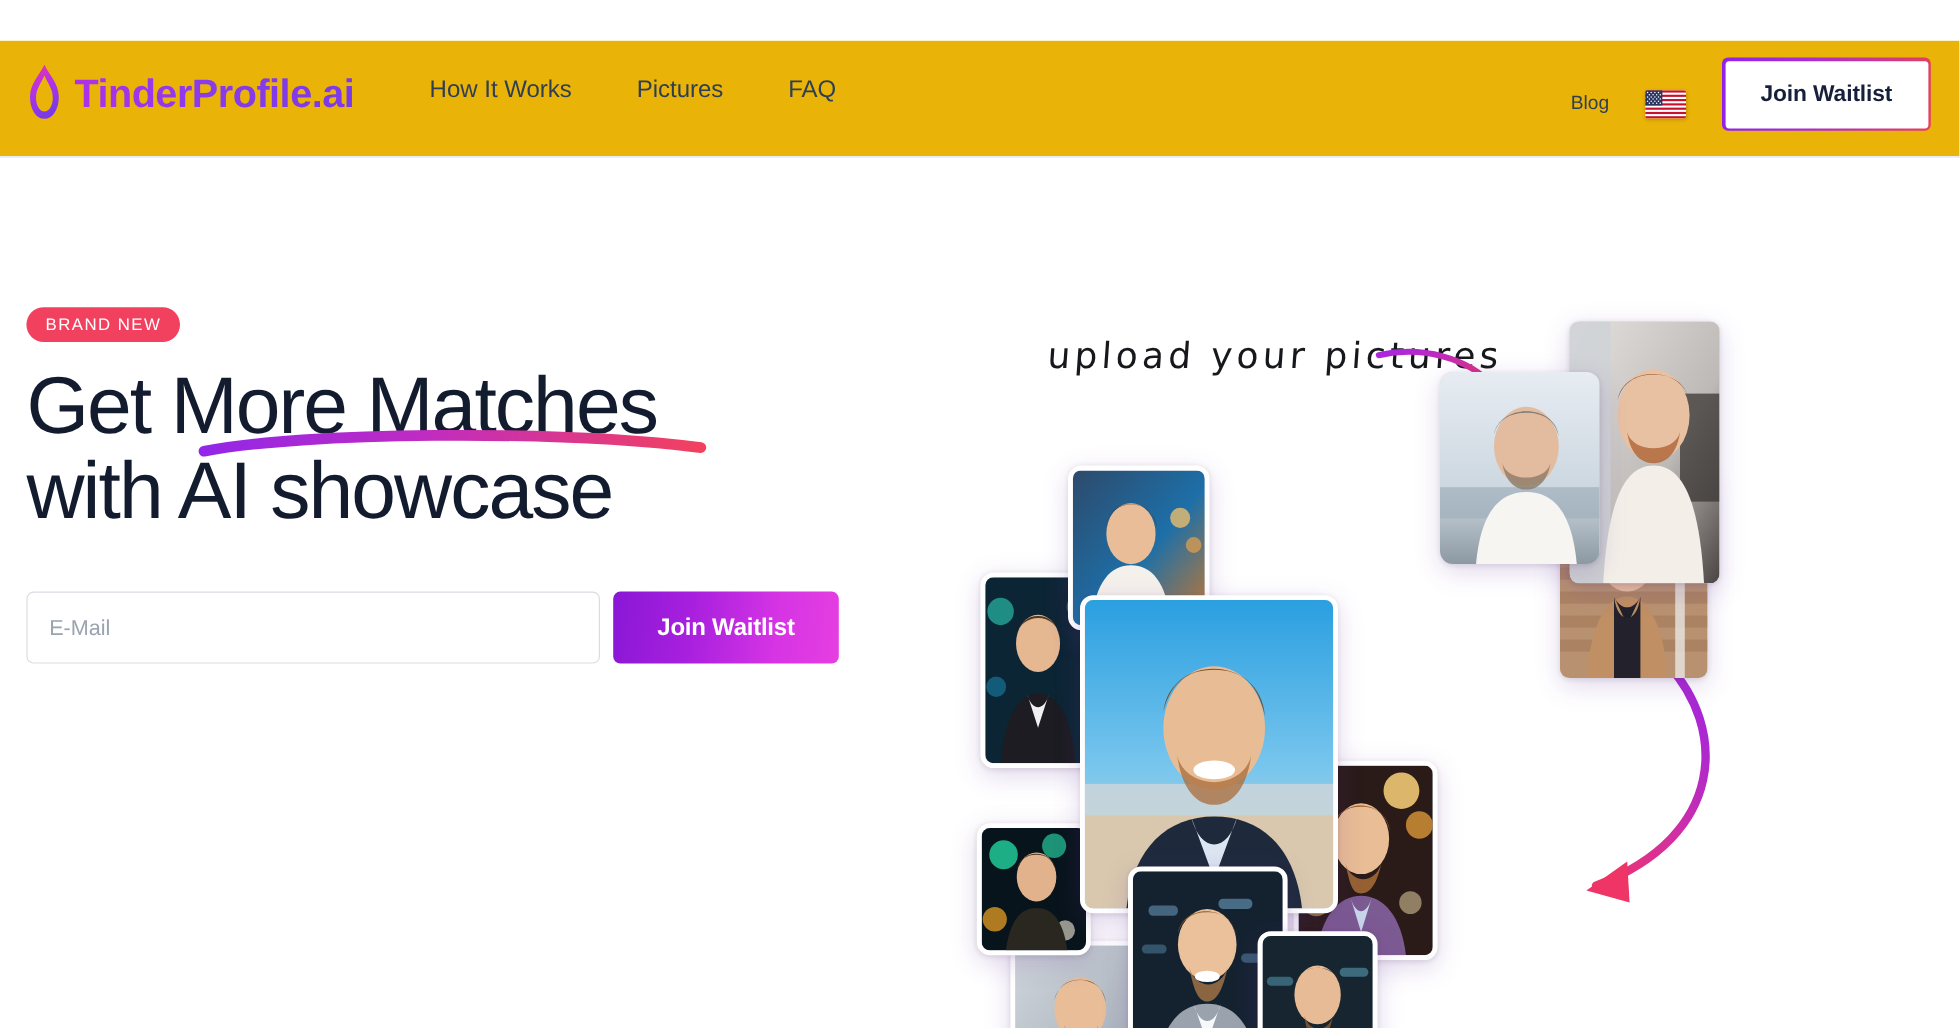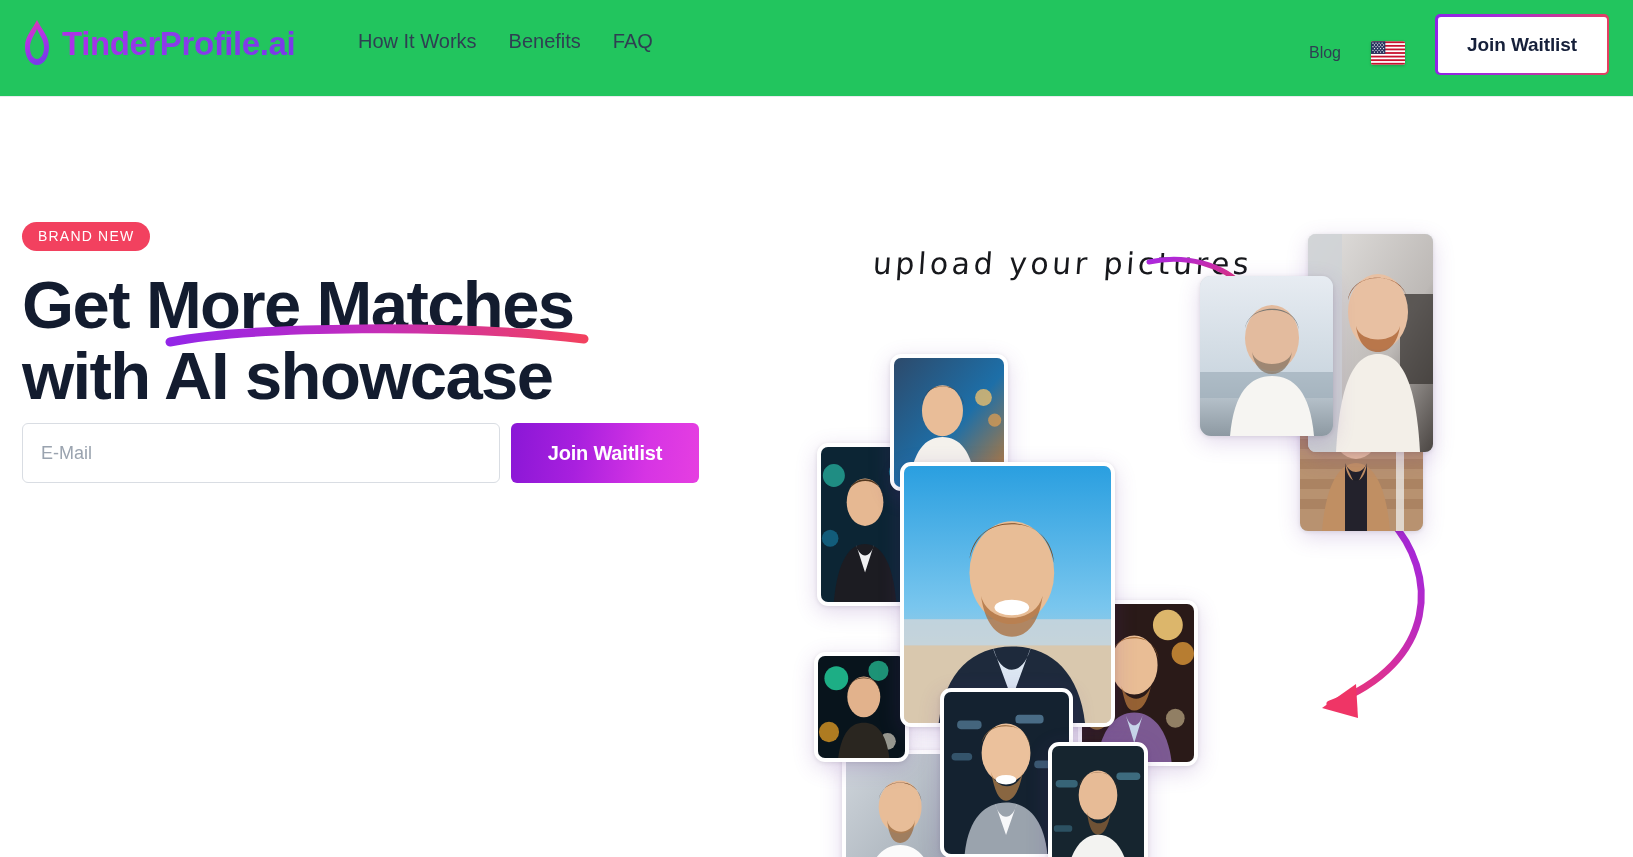"TinderProfile.ai" .header { background: #22c55e -> #eab308; margin-top: none -> 34px }
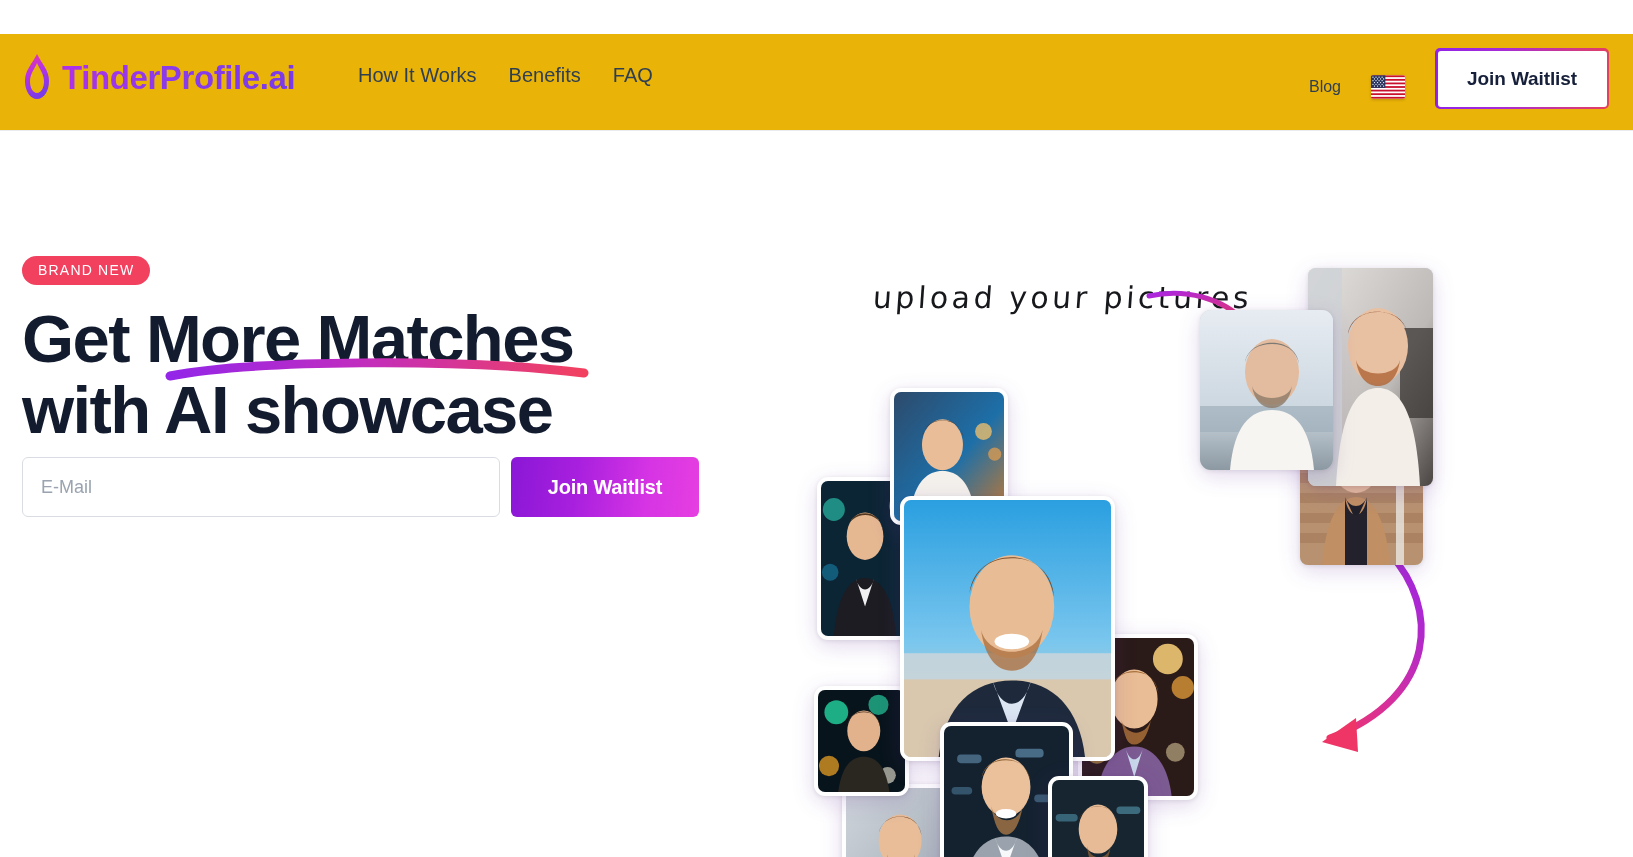"How It Works" .nav { gap: 32px -> 54px }
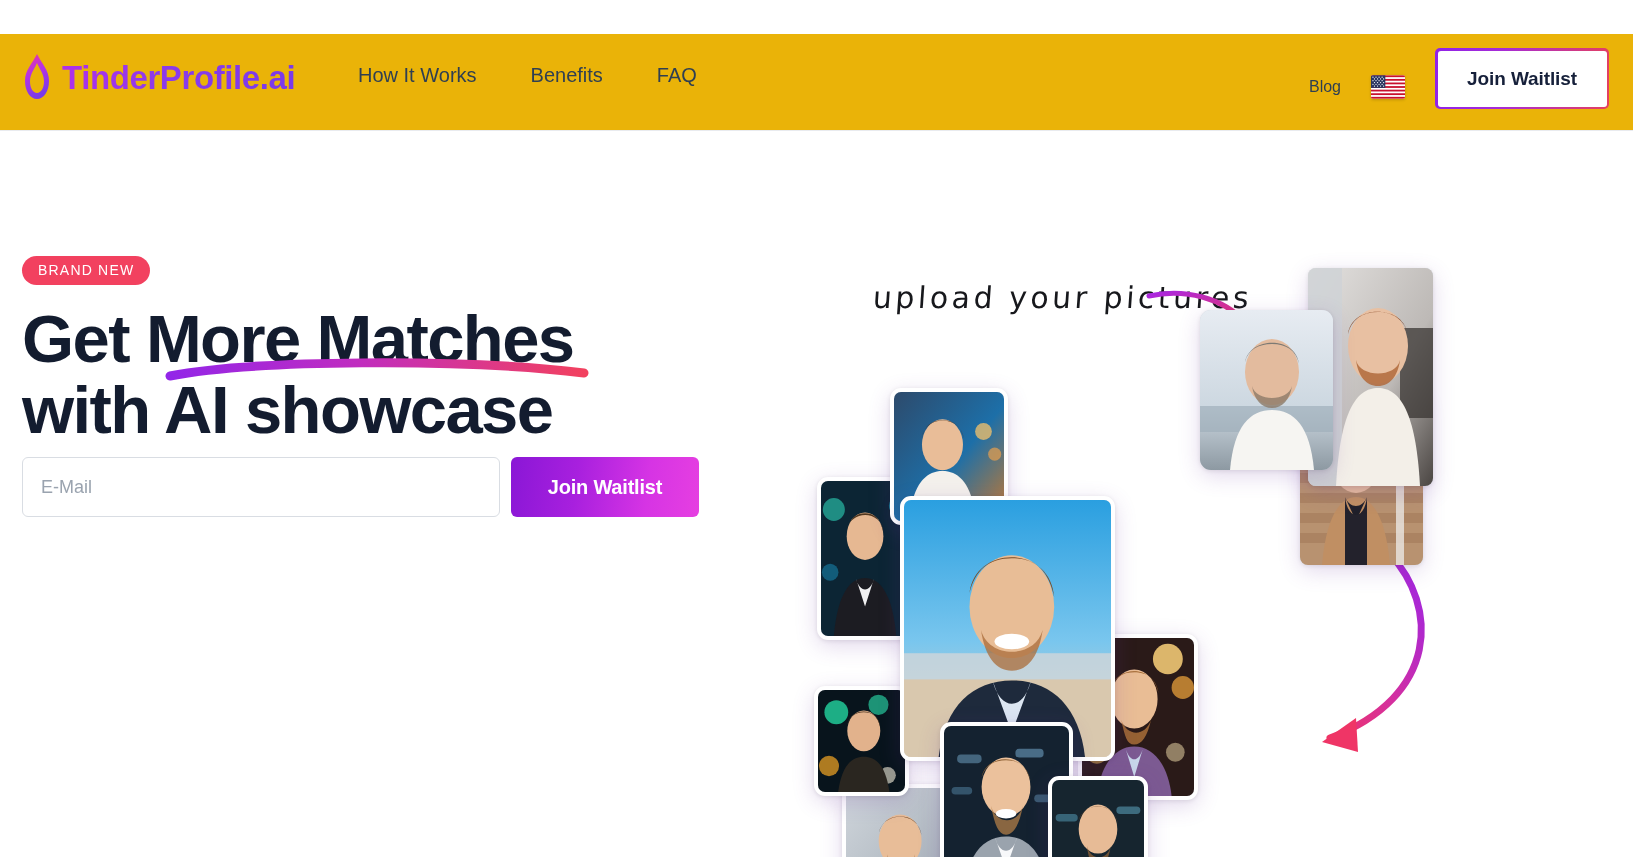"Benefits" a { text: Benefits -> Pictures }
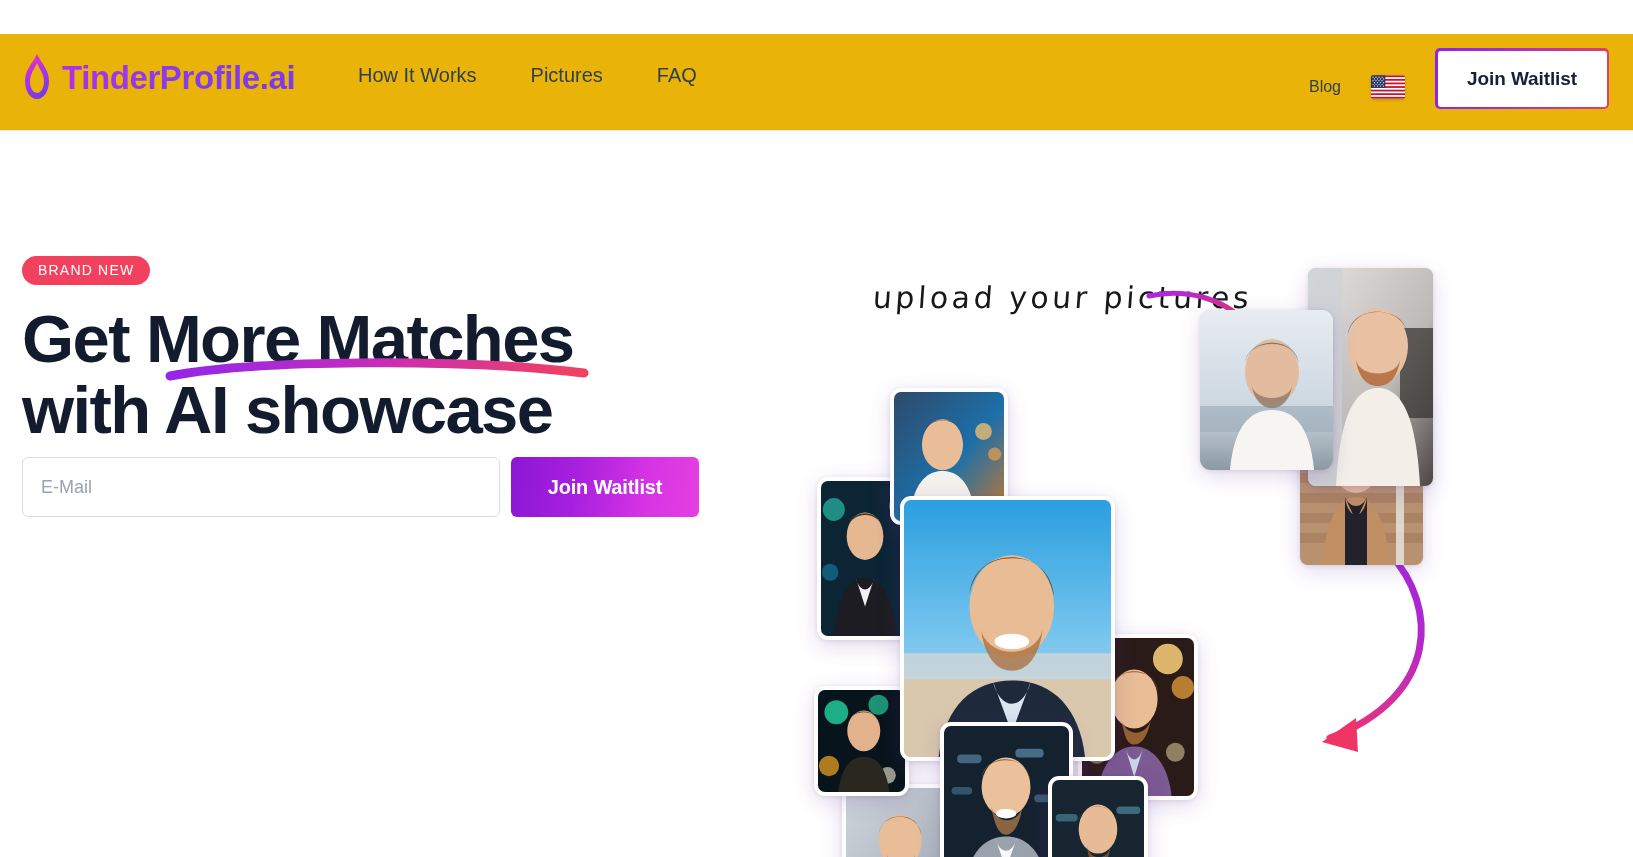"Get More Matches" .headline { font-weight: 700 -> 400 }
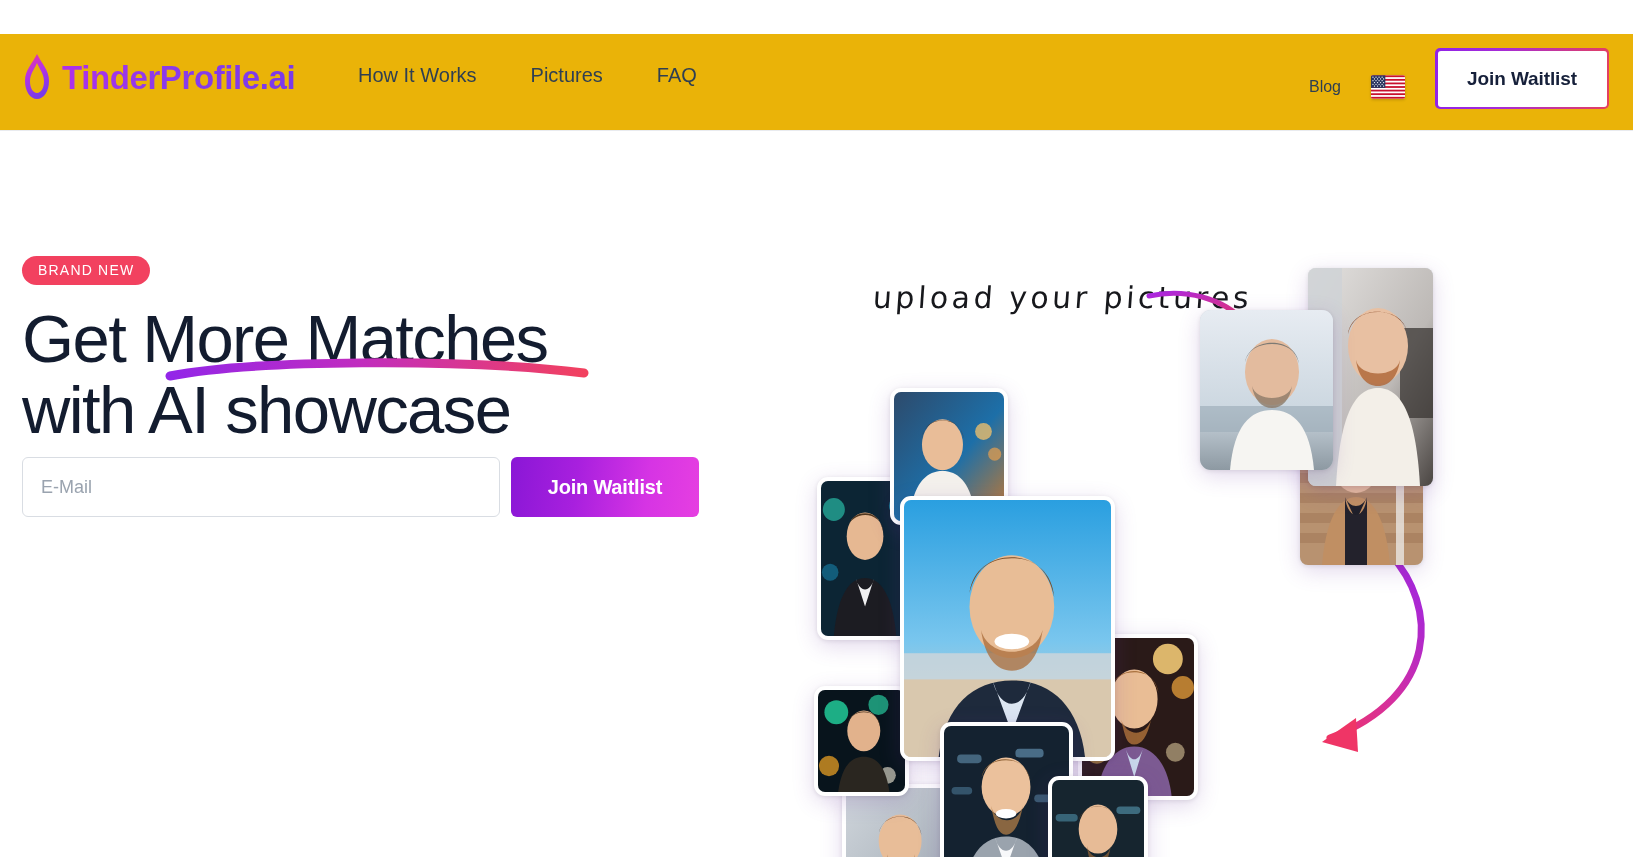"E-Mail" .form-row { margin-top: 12px -> 48px }
